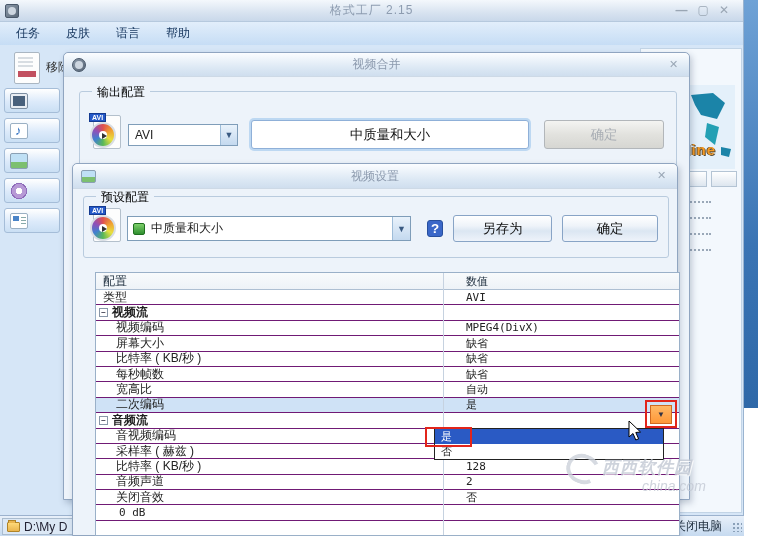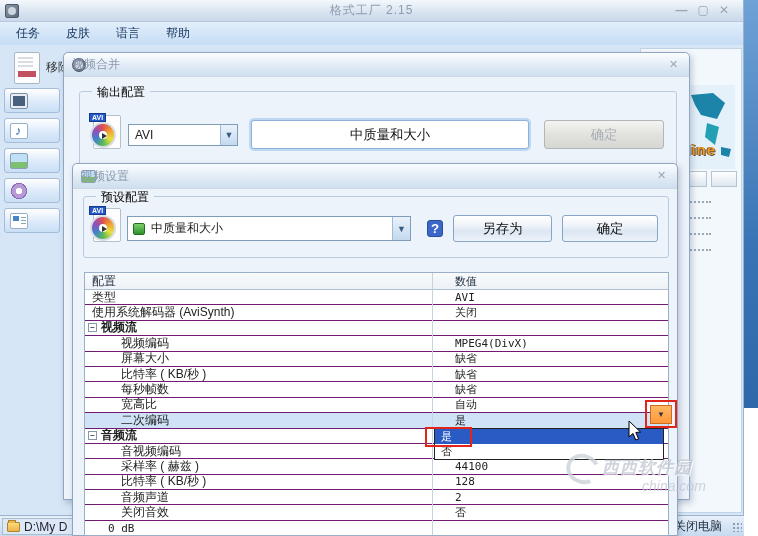"视频合并" .dlg-title { left: 8px -> 0; text-align: none -> center }
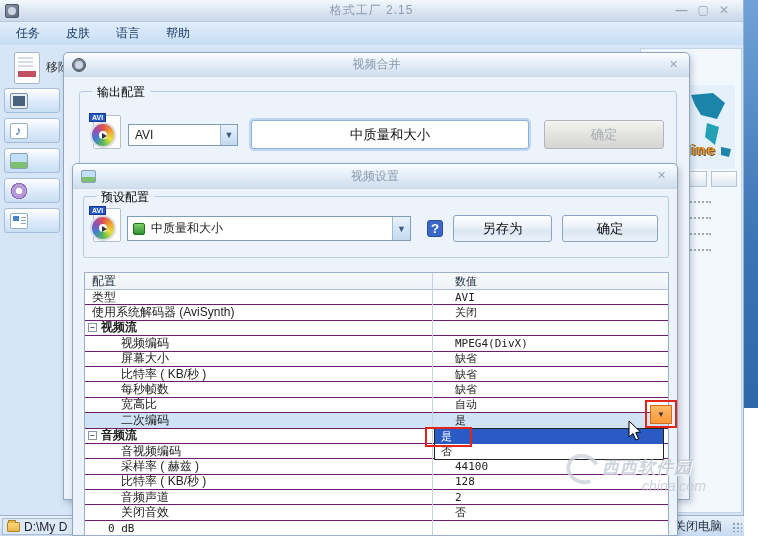"配置" #cfg-table { left: 11px -> 22px }
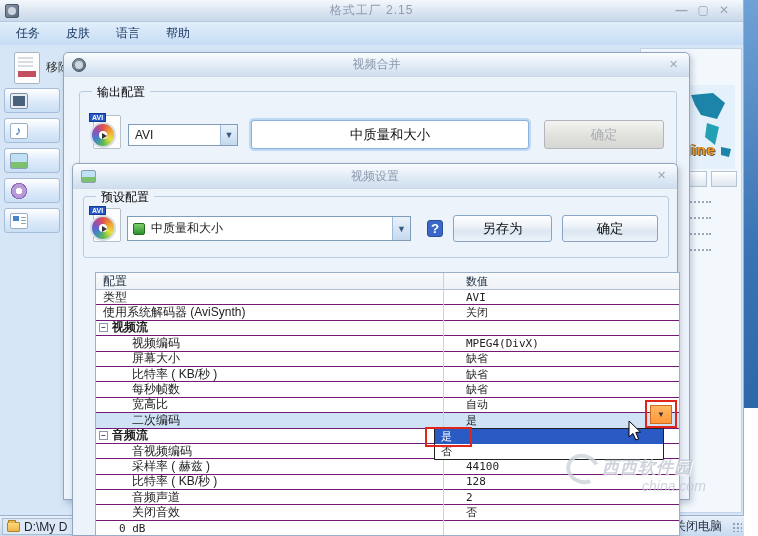"使用系统解码器 (AviSynth)" div.trow { html: <div> <div> <span>使用系统解码器 (AviSynth)</span> </div> <div>关闭</div> </div> -> none }
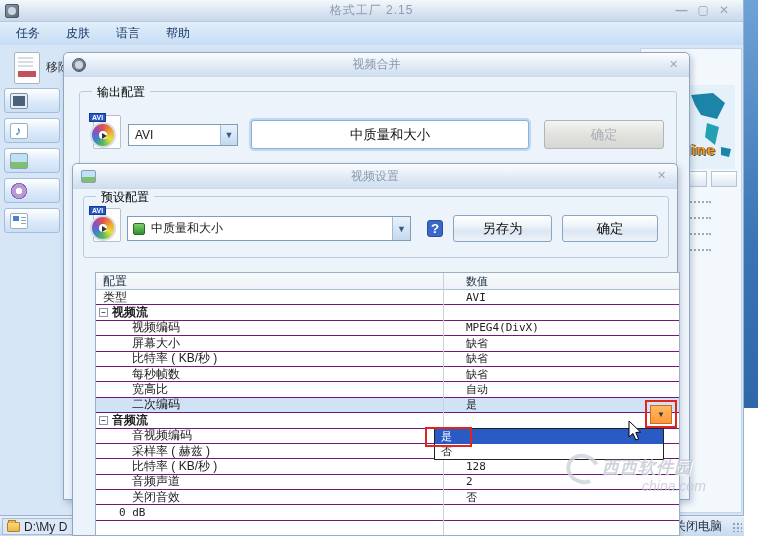"视频编码" .tname.indent { padding-left: 36px -> 20px }
